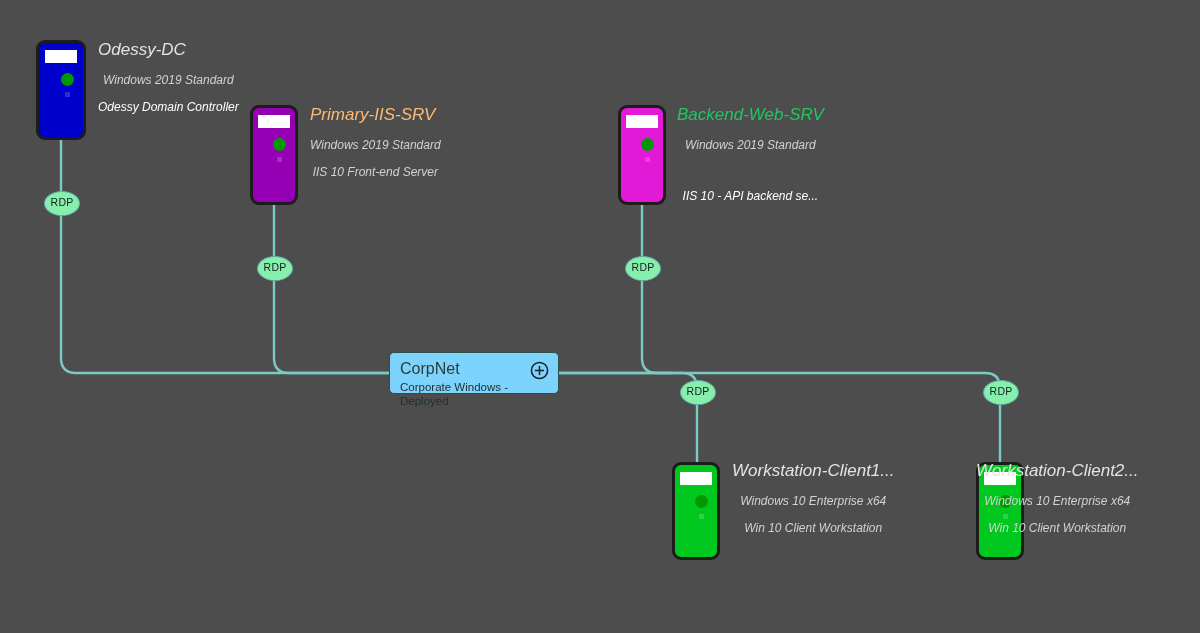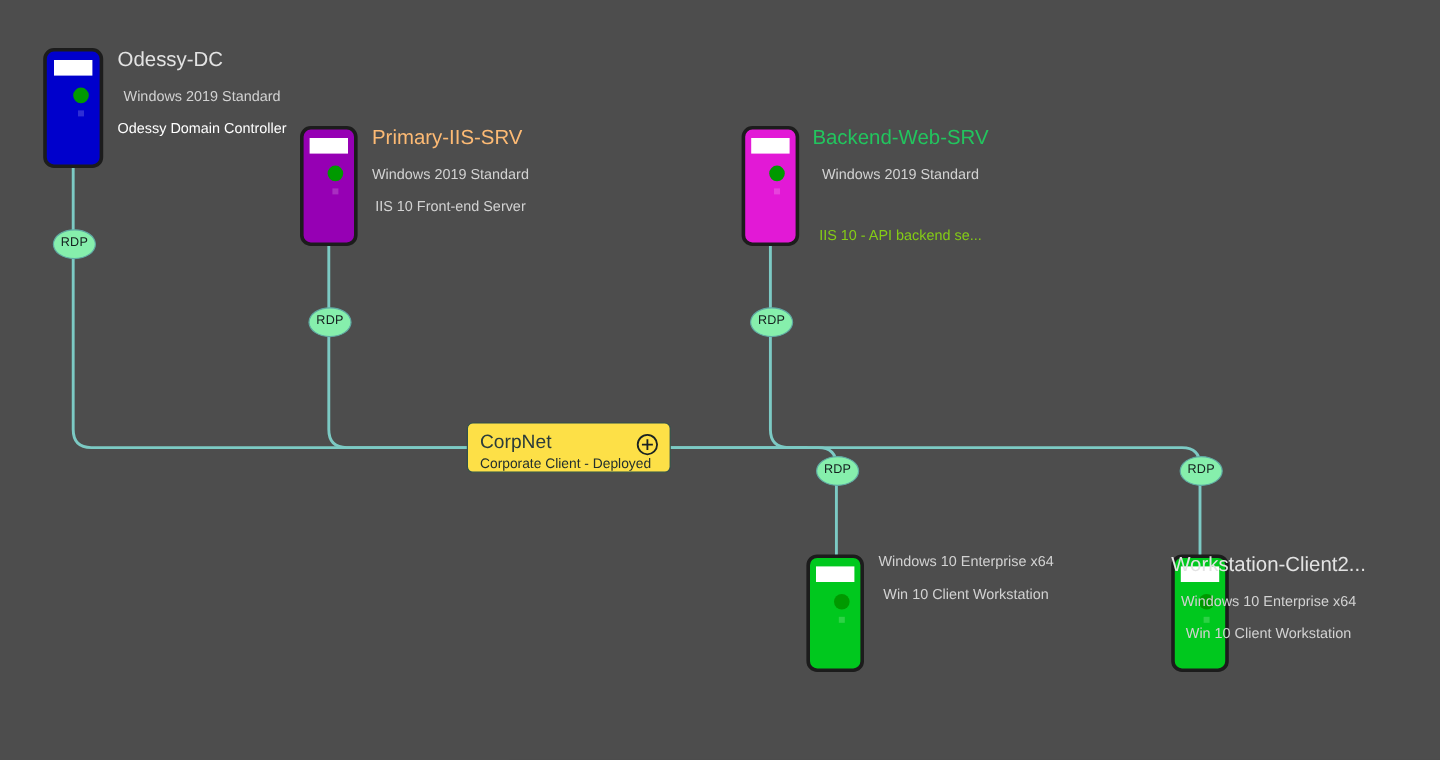"Odessy-DC" .nodetext { font-style: none -> italic }
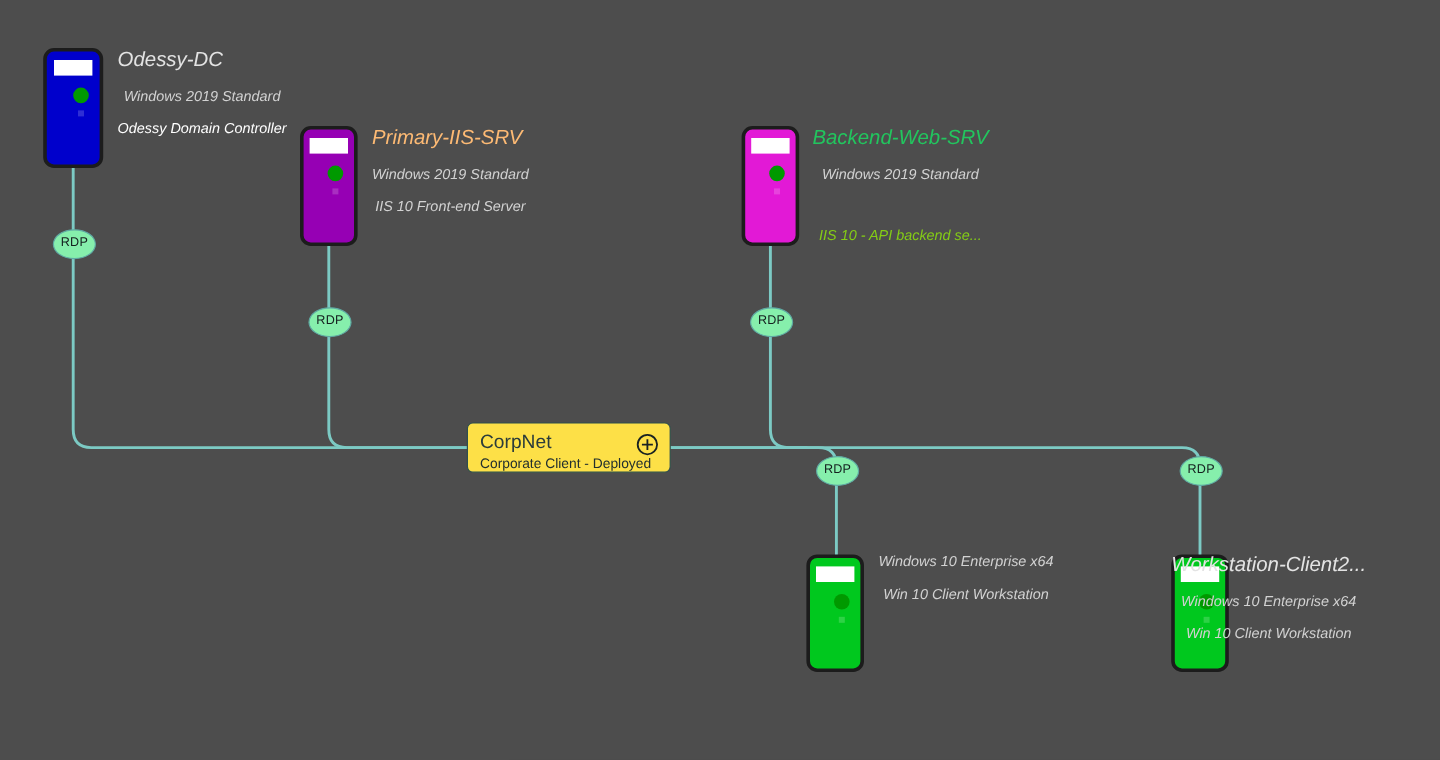"IIS 10 - API backend" div.meta { color: #84cc16 -> #ffffff }
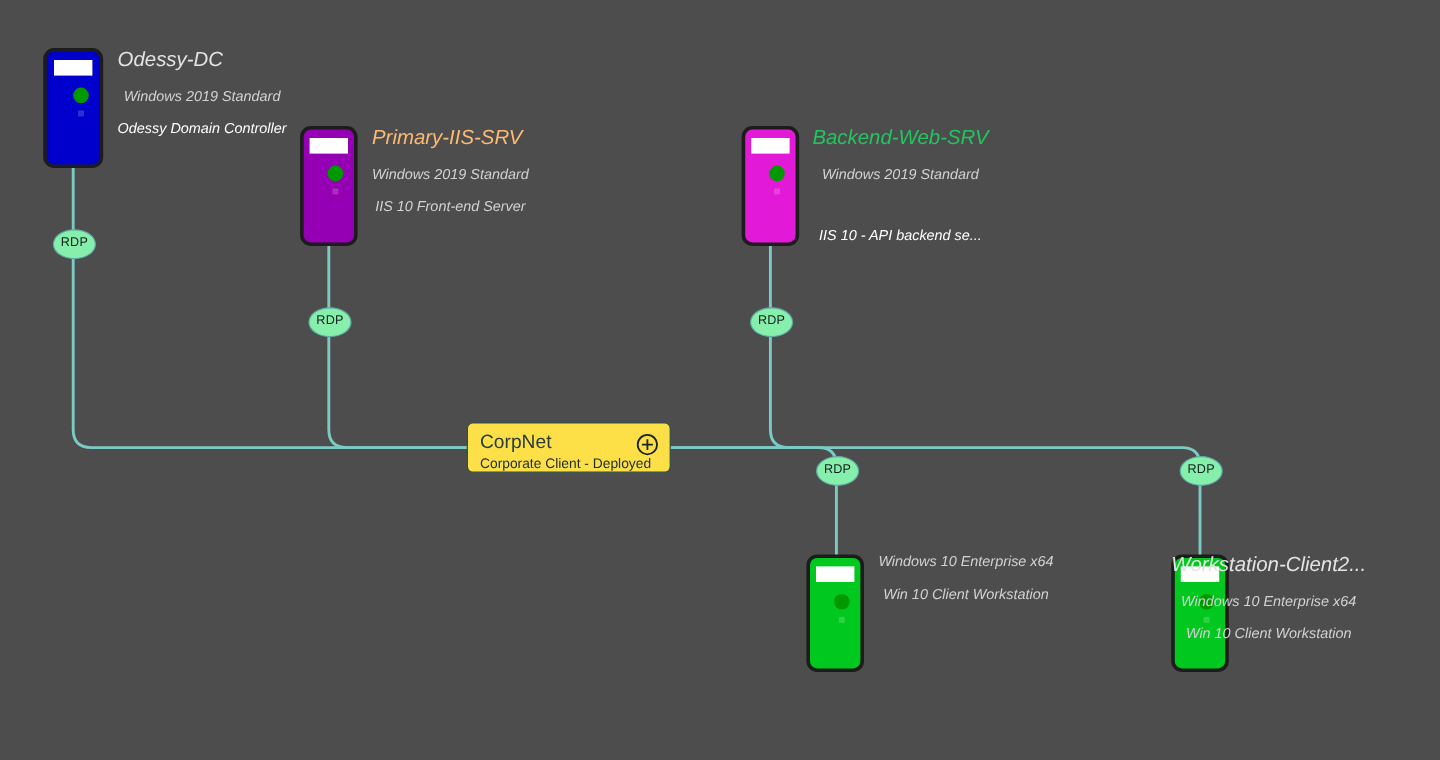"CorpNet" .netbox { background: #fde047 -> #7dd3fc }
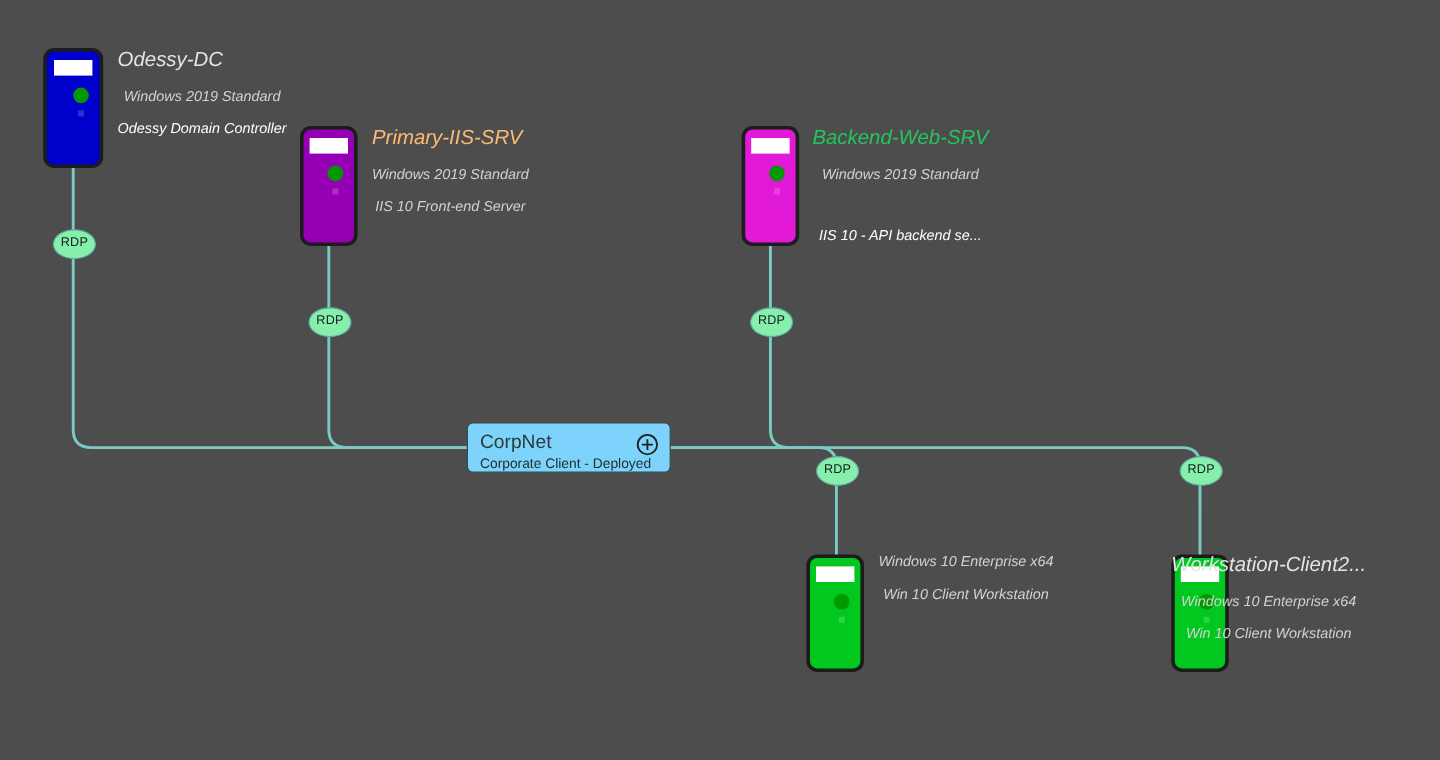"Corporate Client - Deployed" div.net-sub { text: Client -> Windows }
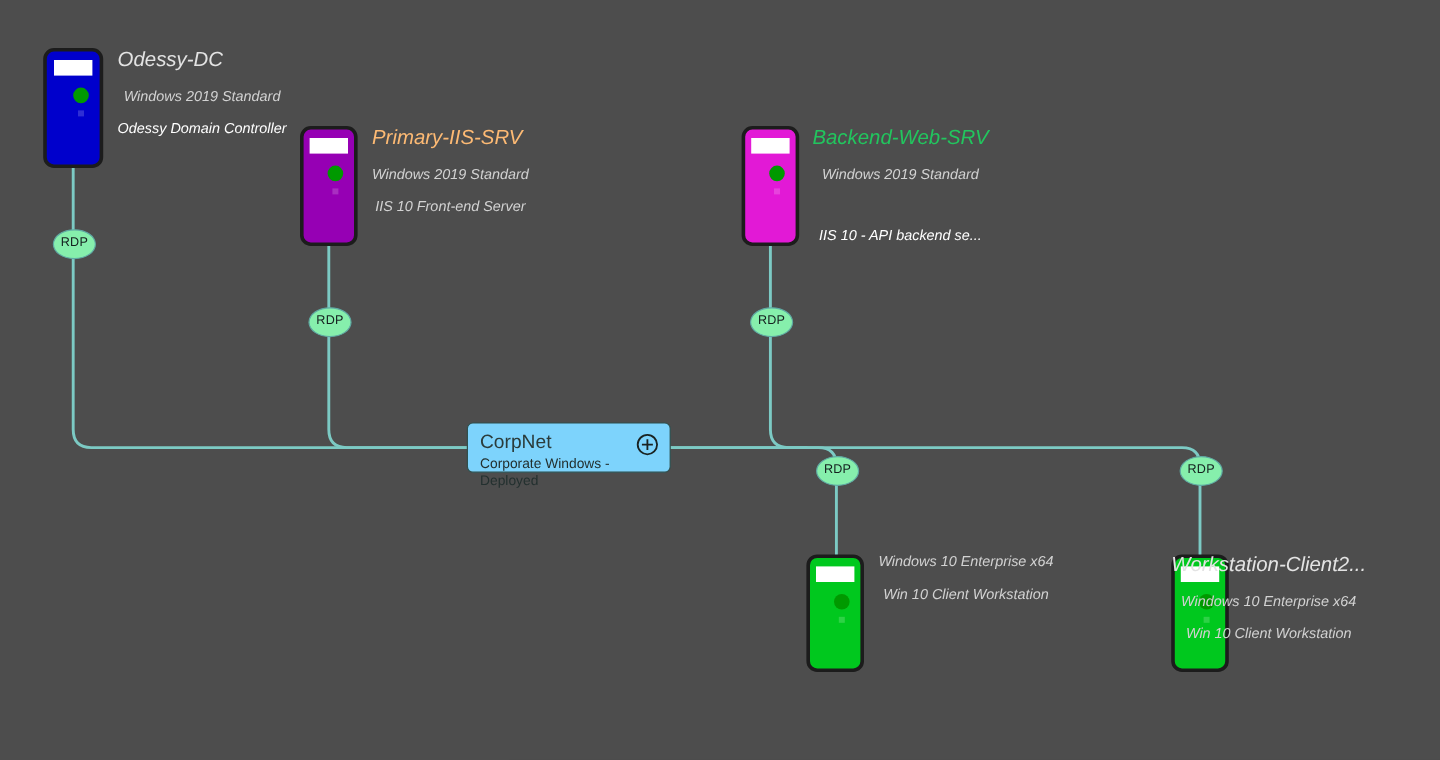"Workstation-Client1..." div.title { html: none -> <div>Workstation-Client1...</div> }
